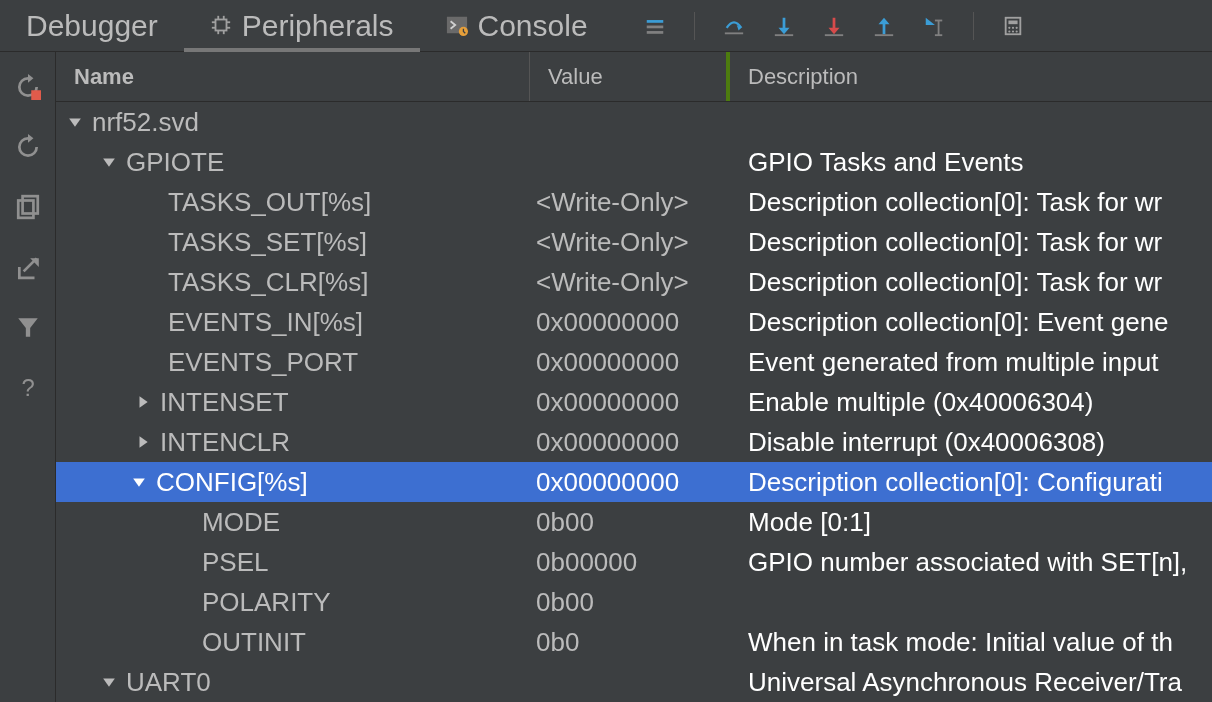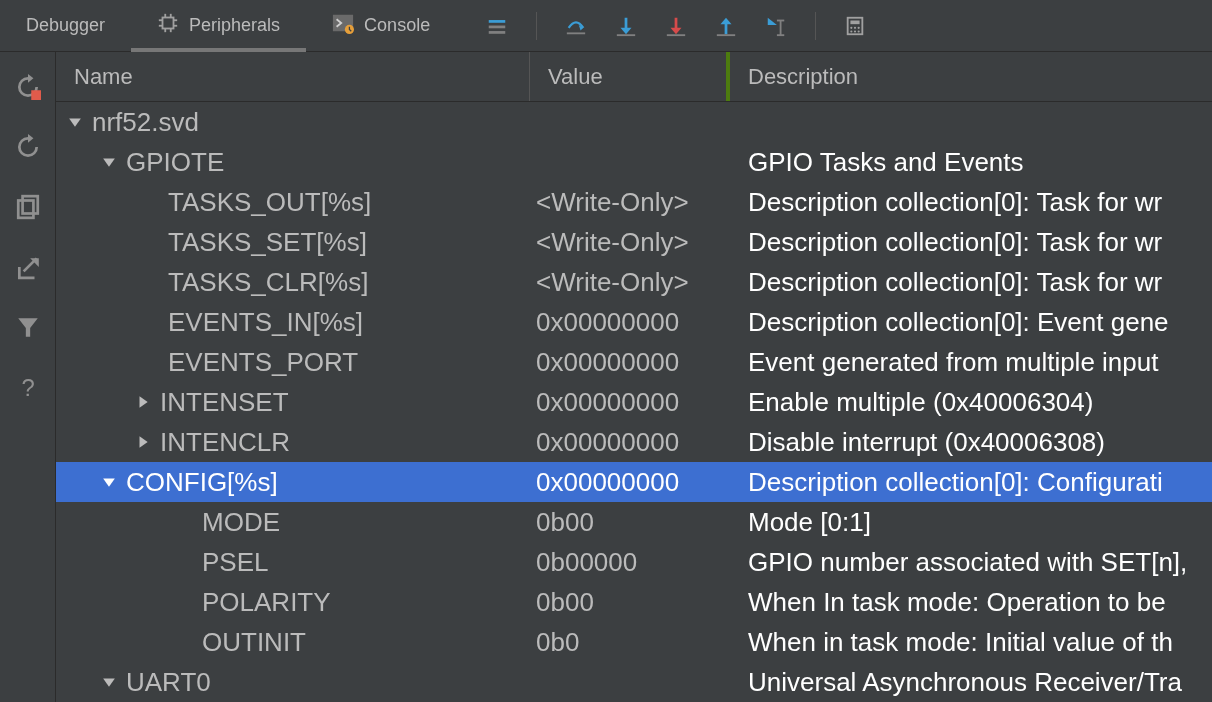"Debugger" .tab { font-size: 18px -> 30px }
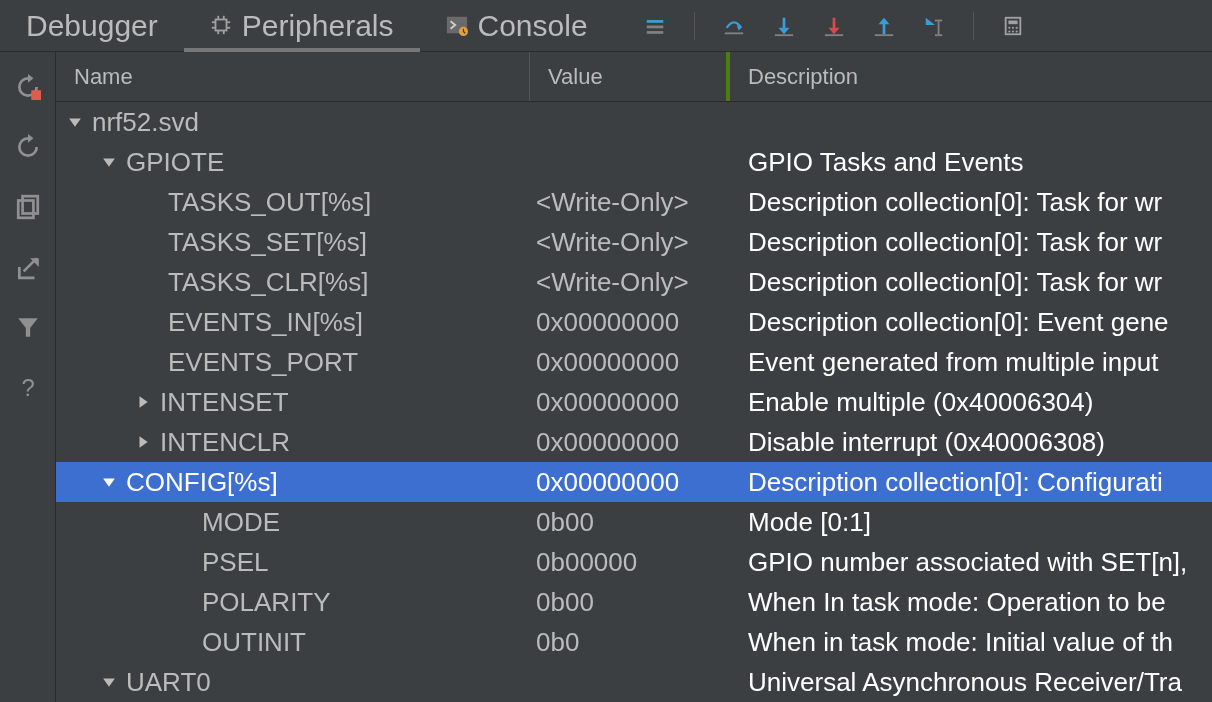"Name" .colheader .col-name { font-weight: none -> bold }
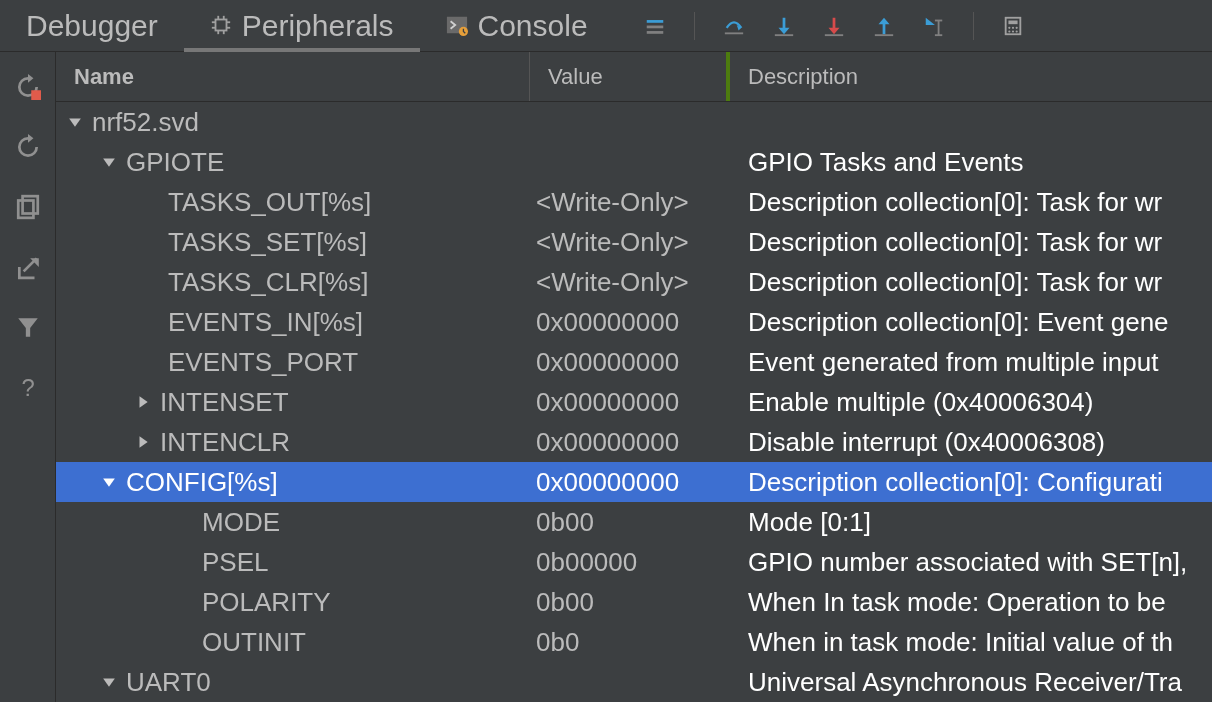"CONFIG[%s]" div.cell-name { padding-left: 44px -> 74px }
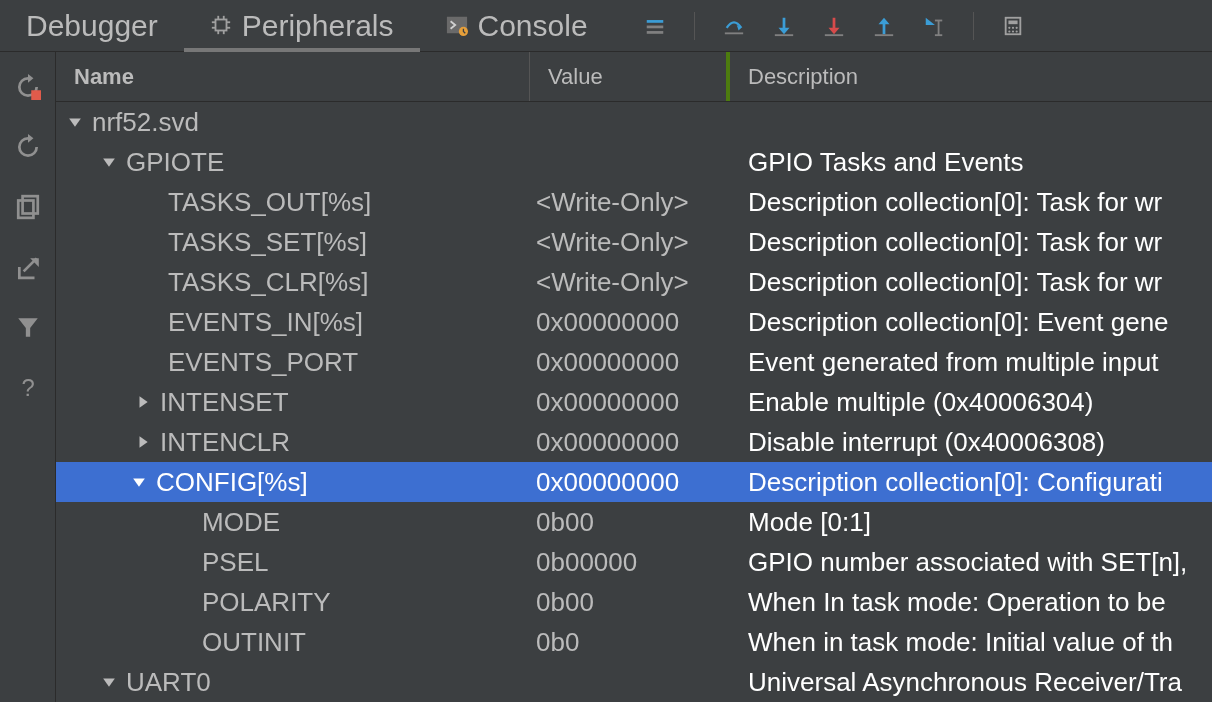"When In task mode: Operation" div.cell-desc { html: <div><span>When In task mode: Operation to be </span></div> -> none }
